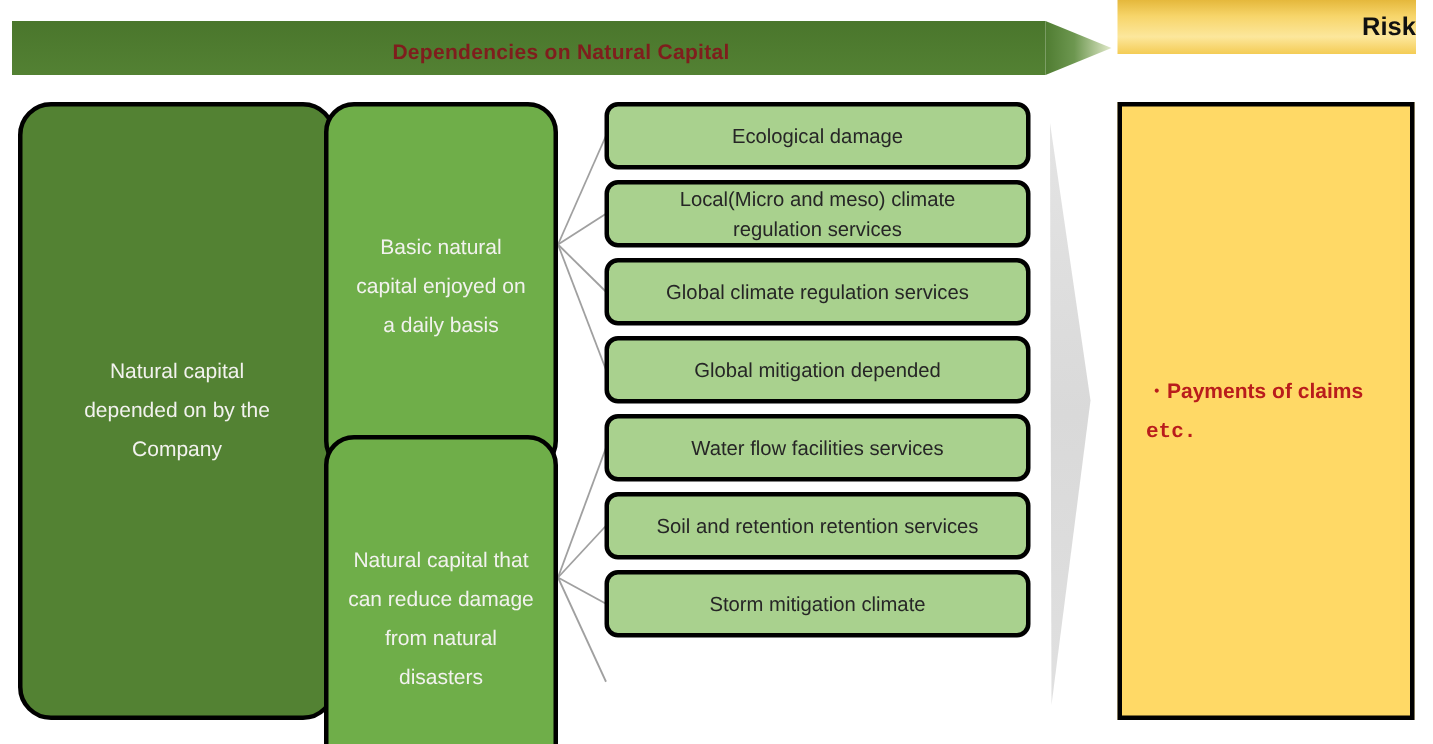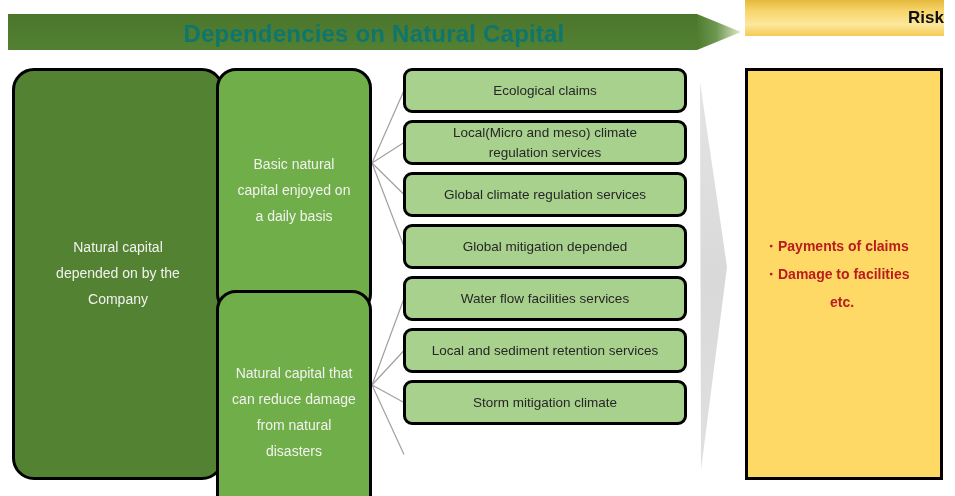"Dependencies on Natural Capital" .banner-label { color: #0f766e -> #7f1d1d; font-size: 24px -> 14px }
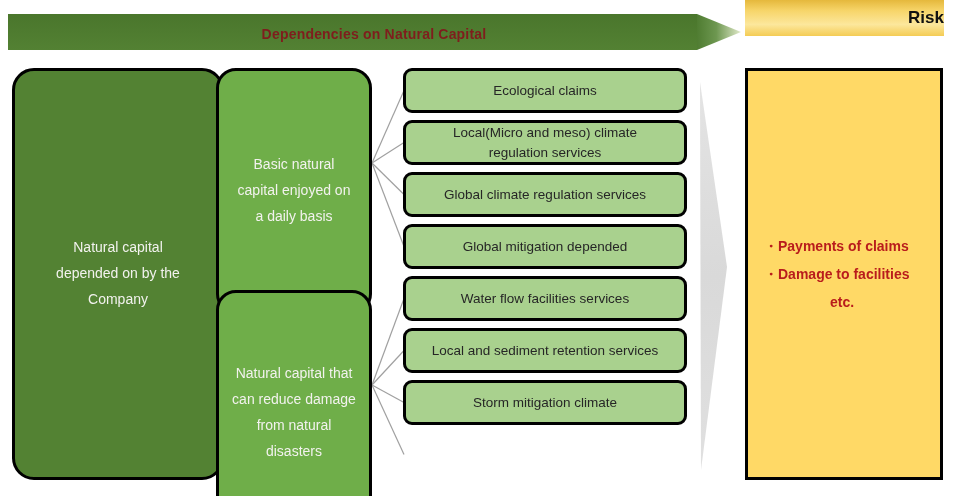"Ecological claims" span { text: claims -> damage }
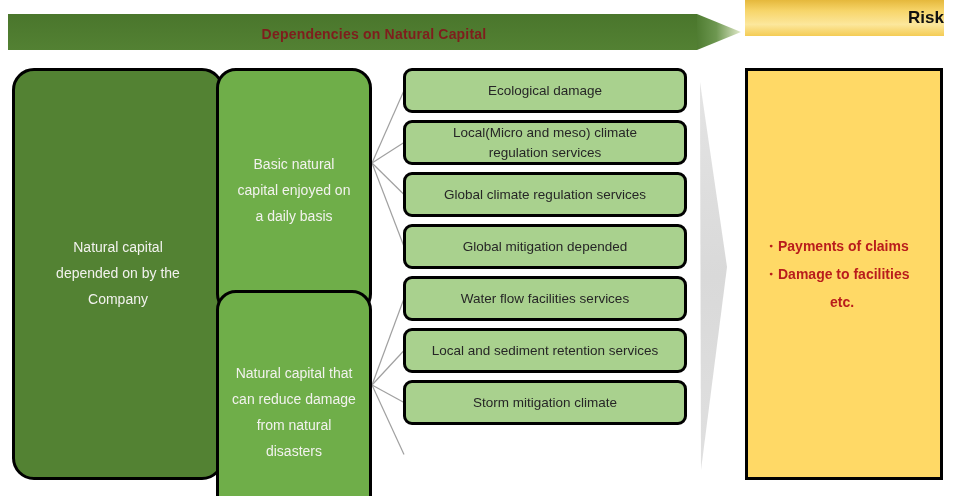"・Damage to facilities" div.risk-item { html: <div>・Damage to facilities</div> -> none }
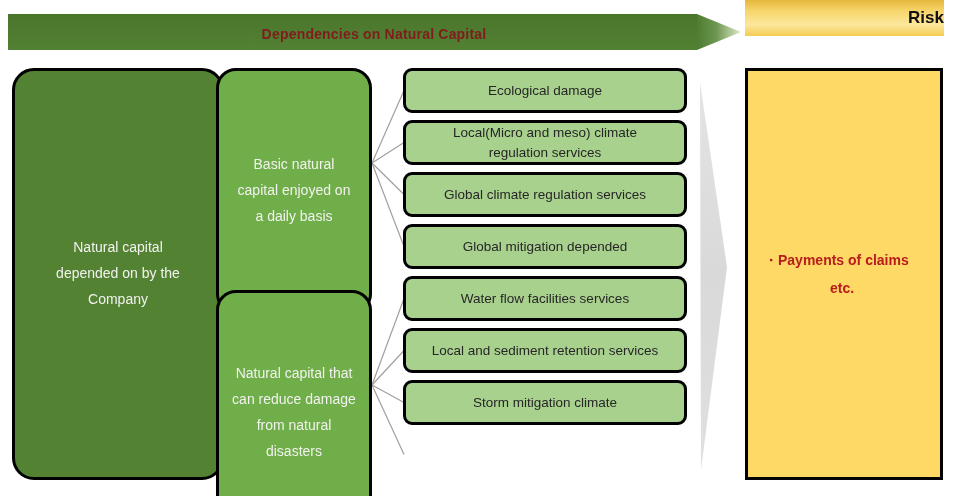"etc." .risk-etc { font-family: none -> Liberation Mono, monospace; text-align: center -> left }
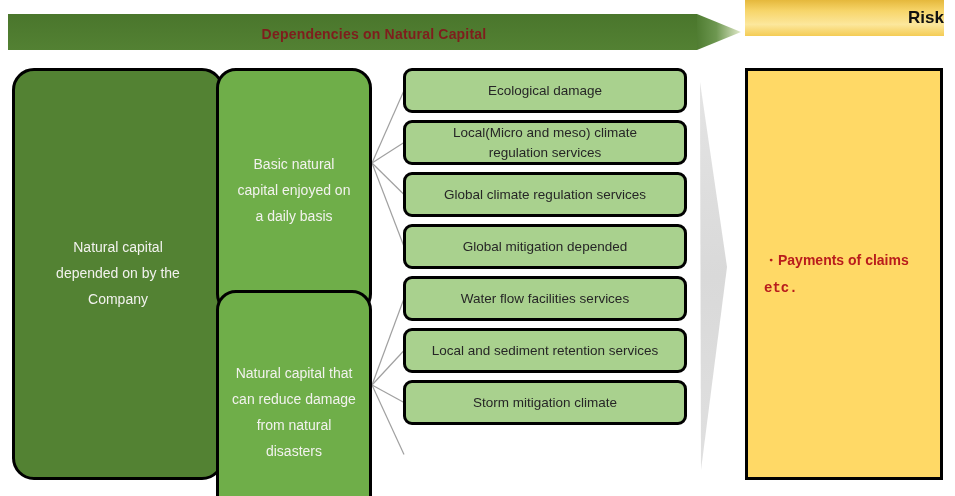"Local and sediment retention services" span { text: Local and sediment -> Soil and retention }
